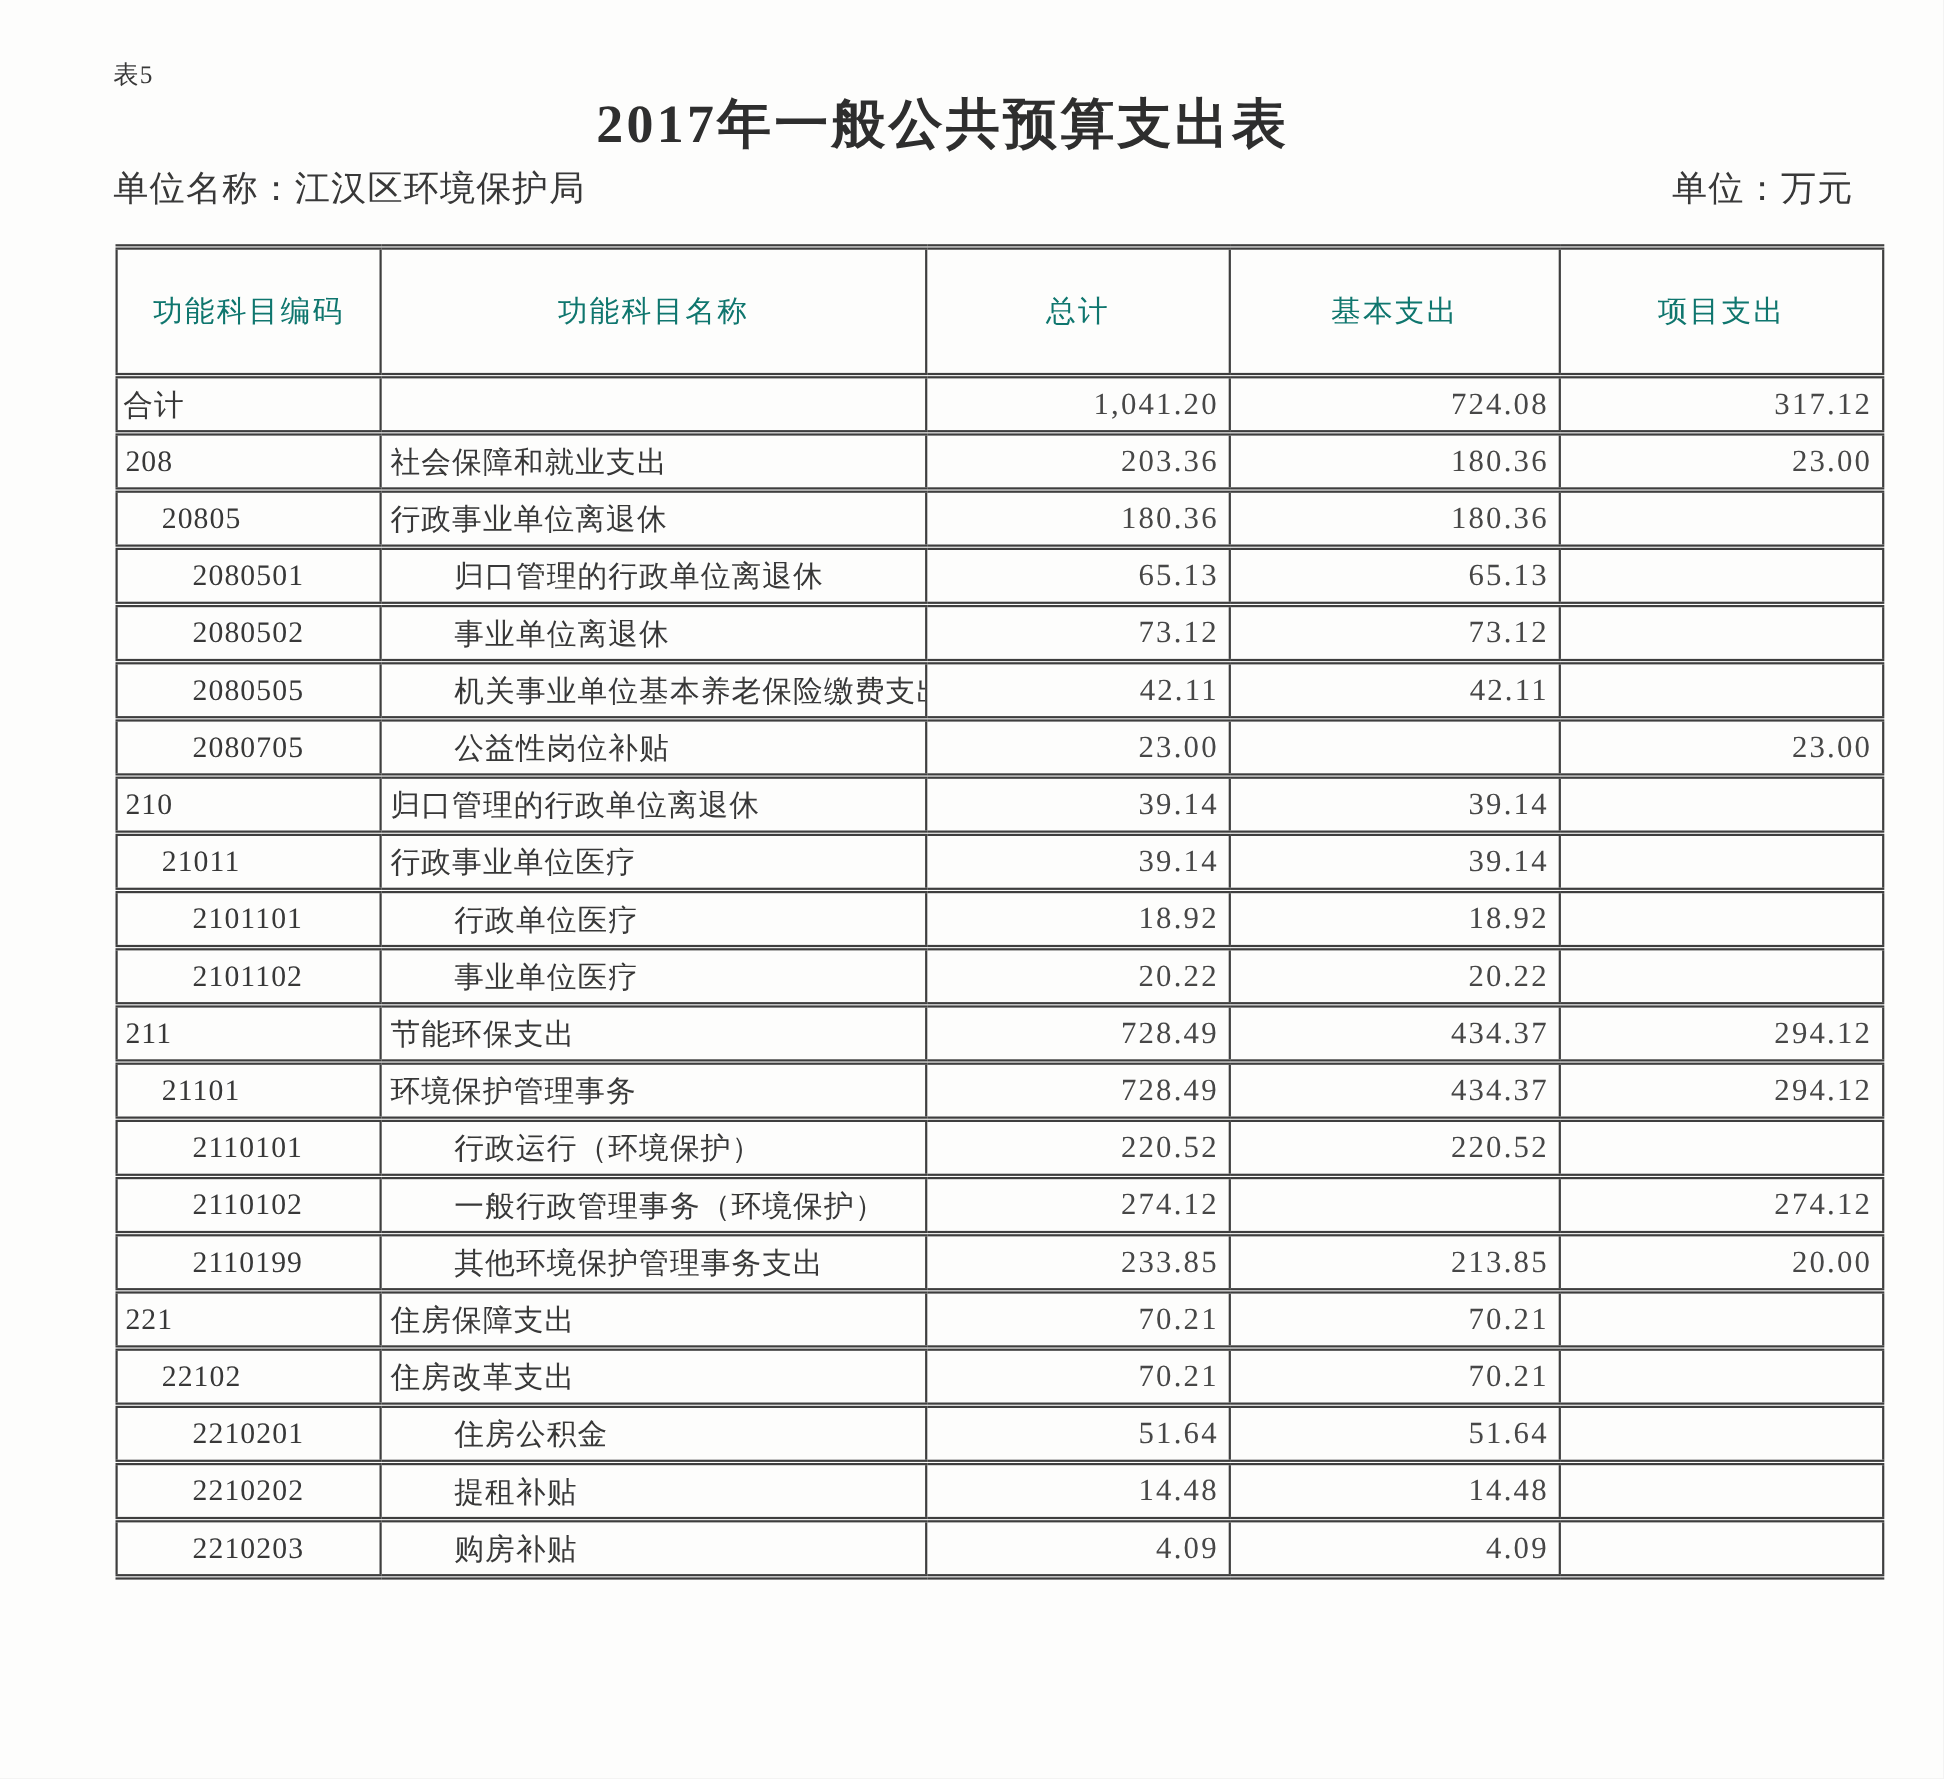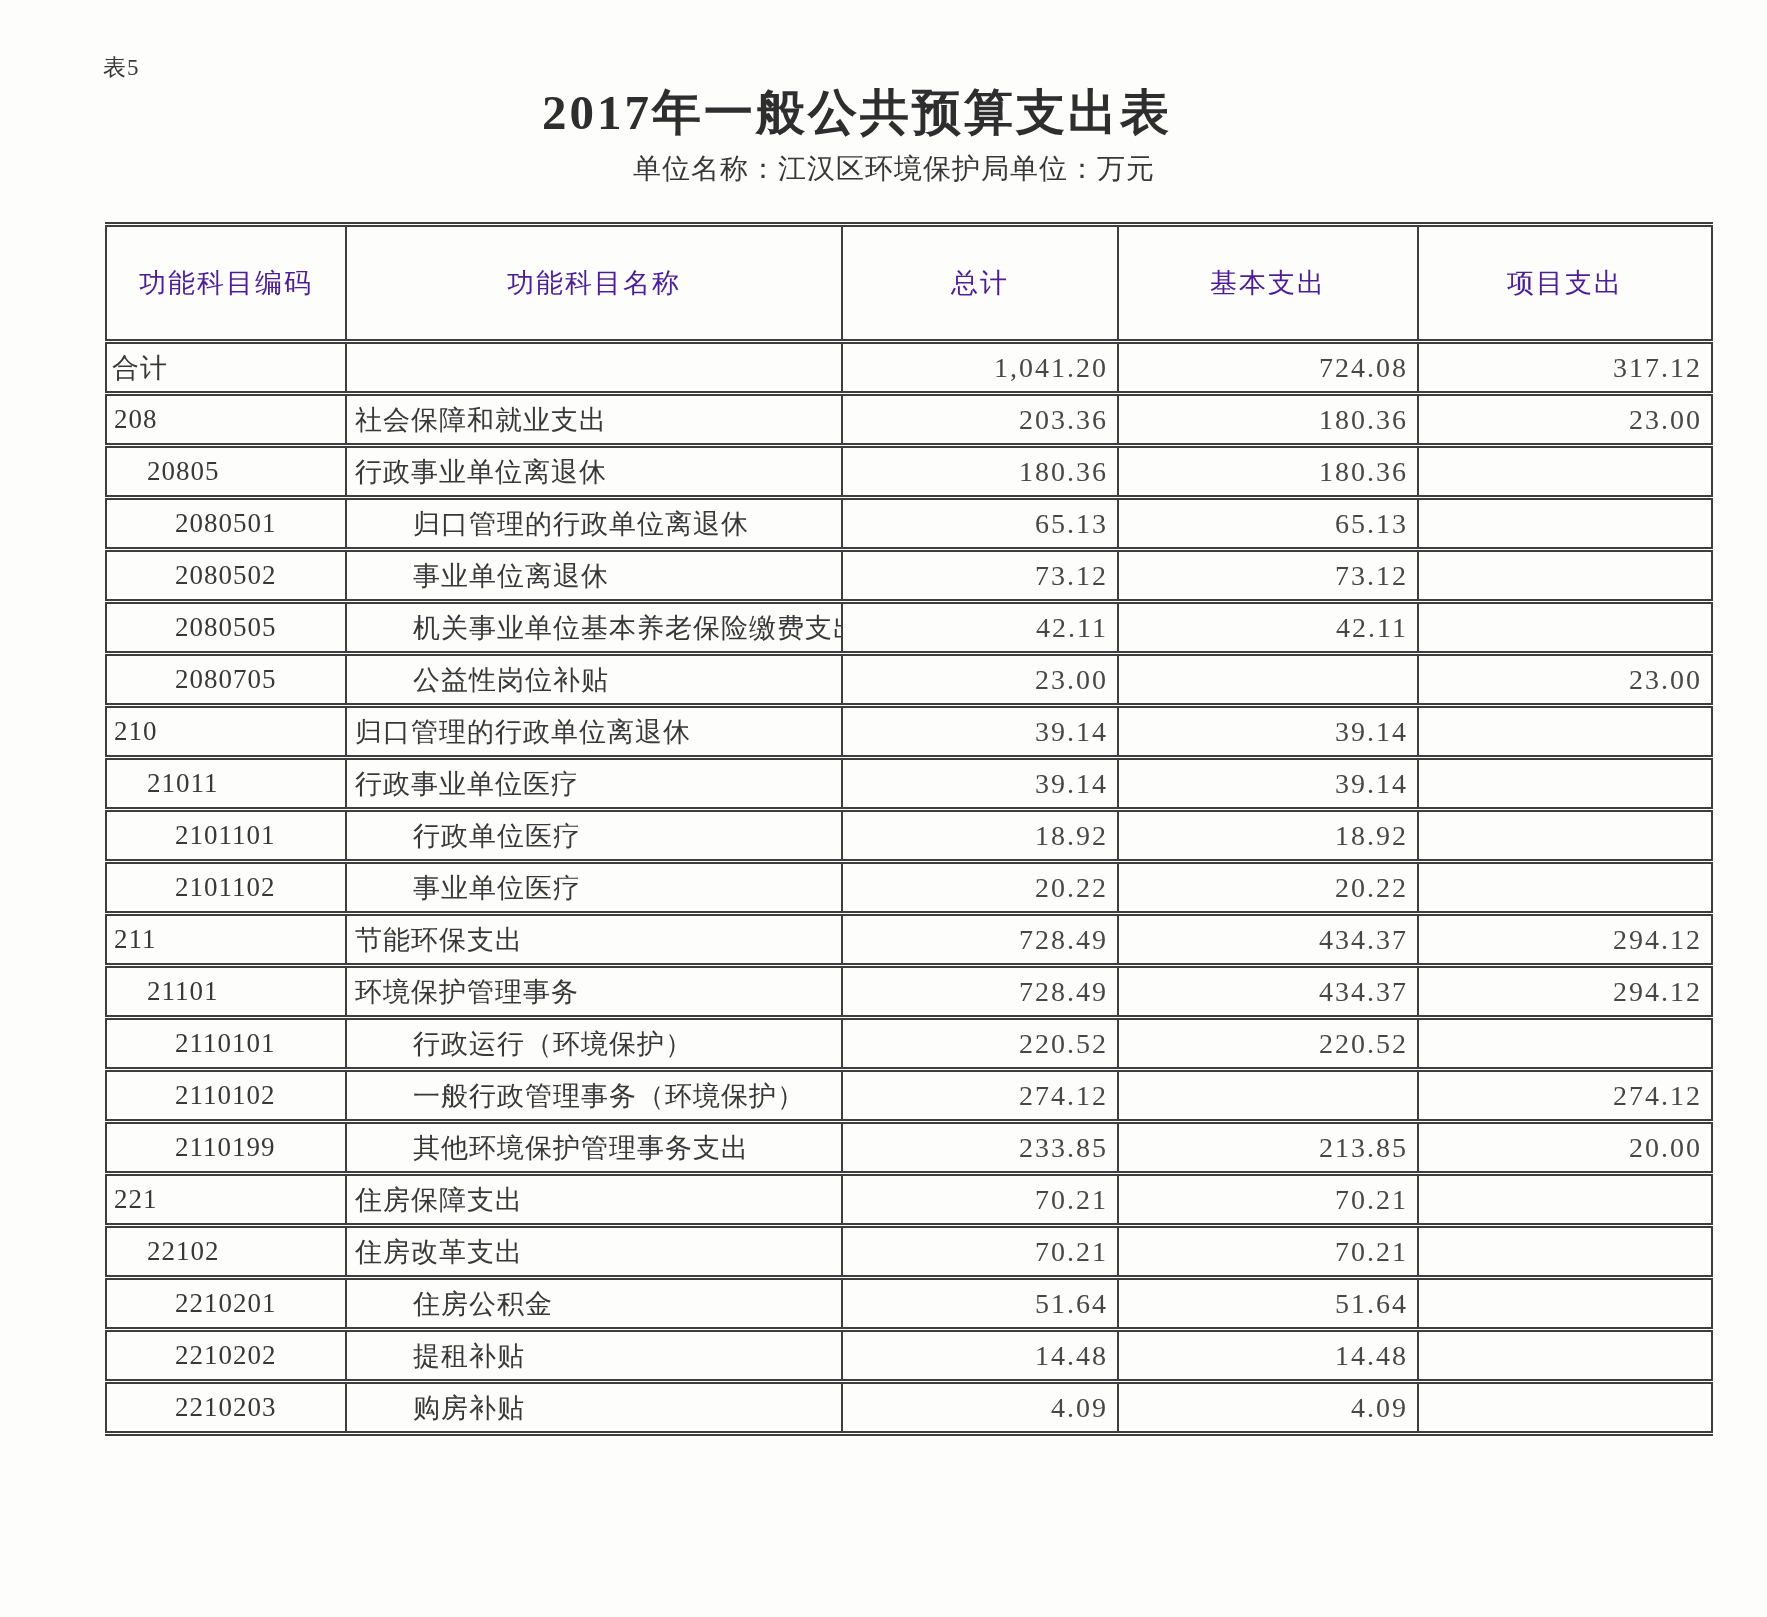"单位名称：江汉区环境保护局" .meta-row { font-size: 28px -> 32px; justify-content: center -> space-between }
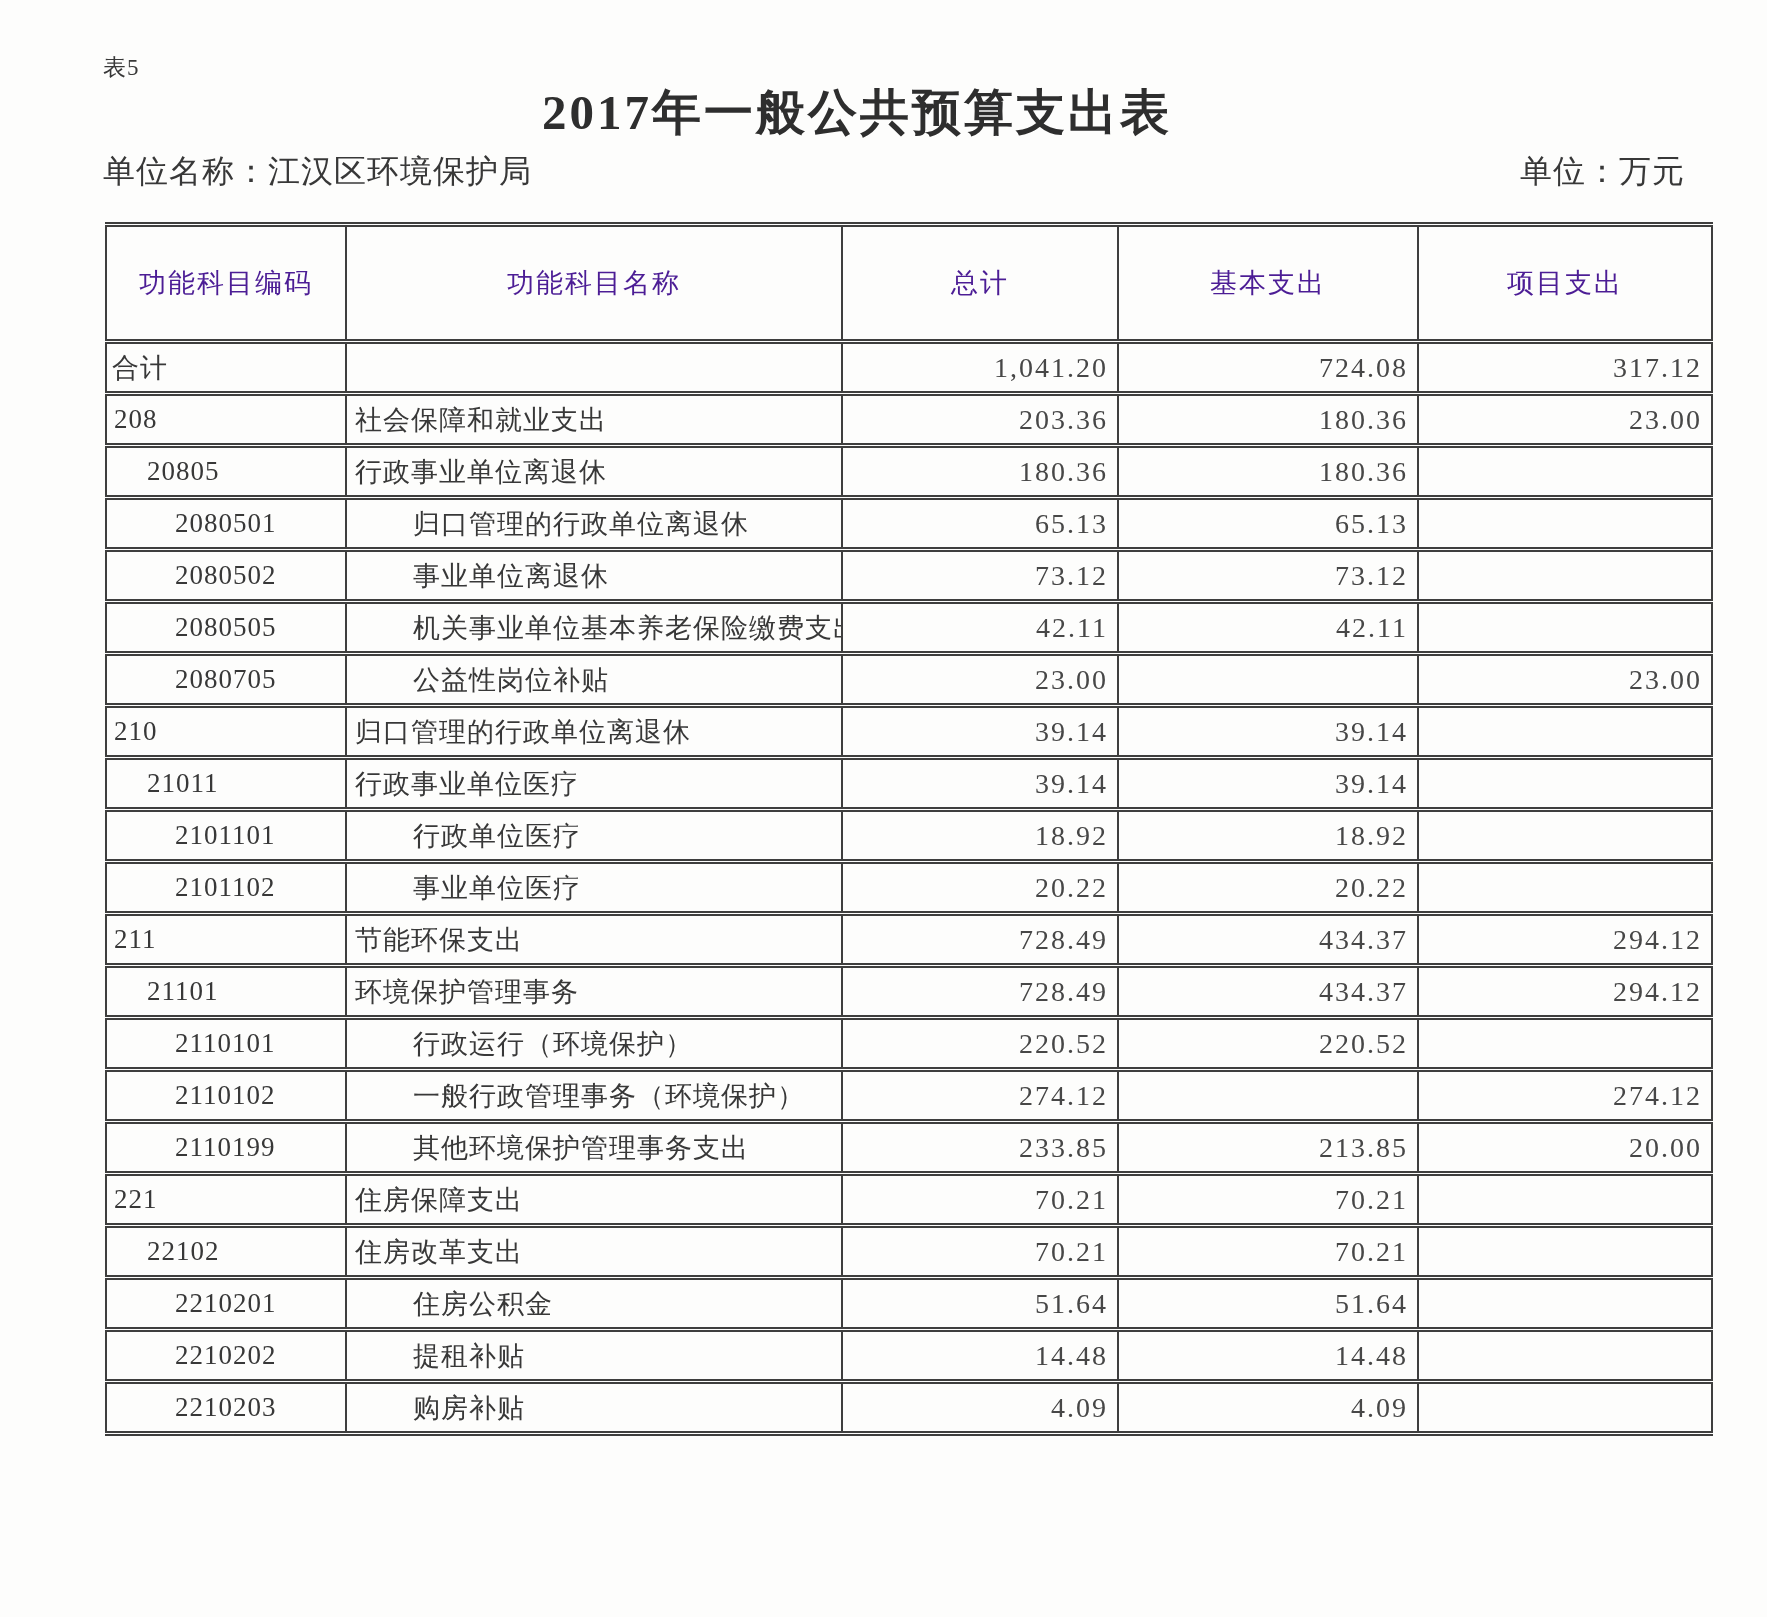"功能科目编码" .budget th { color: #4c1d95 -> #0f766e }
